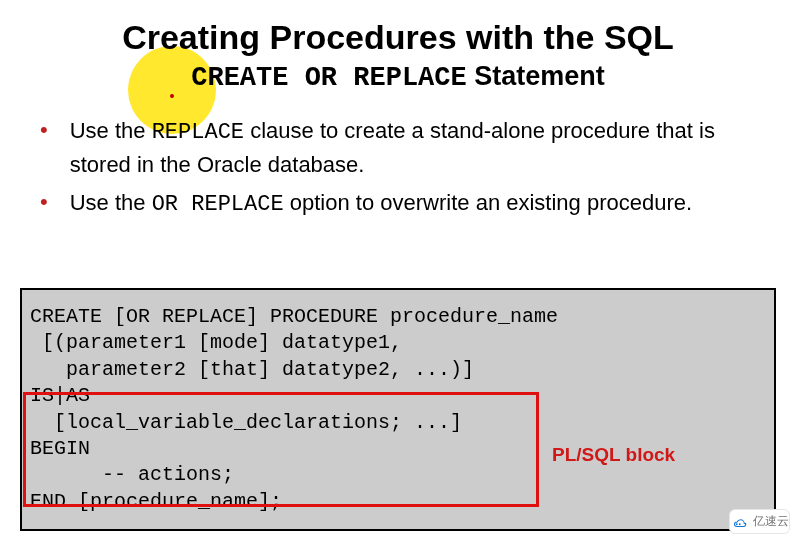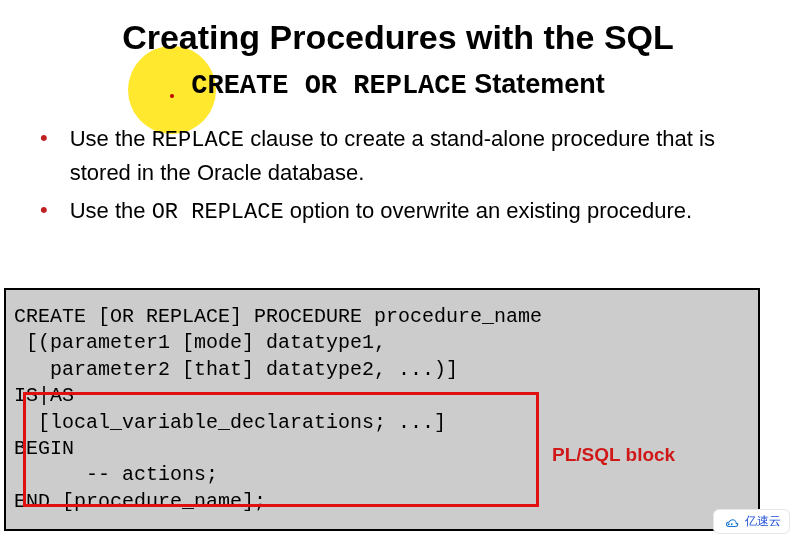"CREATE OR REPLACE Statement" .title-line2 { margin-top: 12px -> 4px }
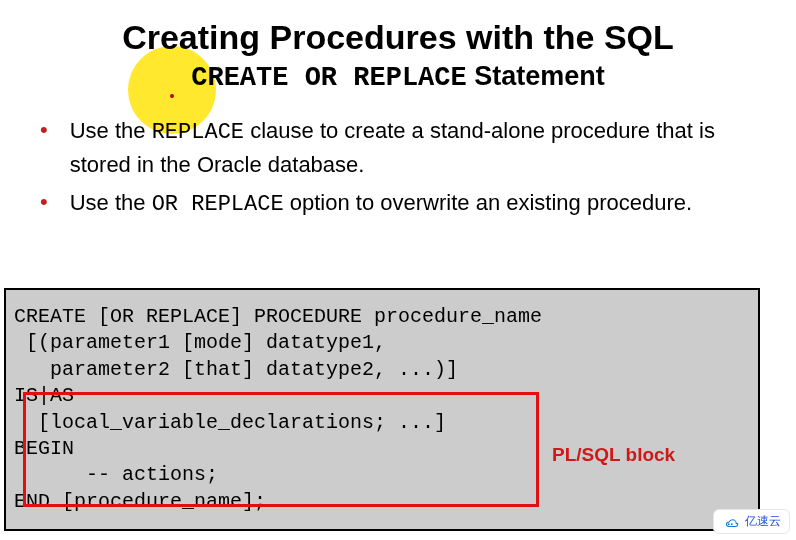"CREATE [OR REPLACE] PROCEDURE" .code-block-wrapper { left: 4px -> 20px }
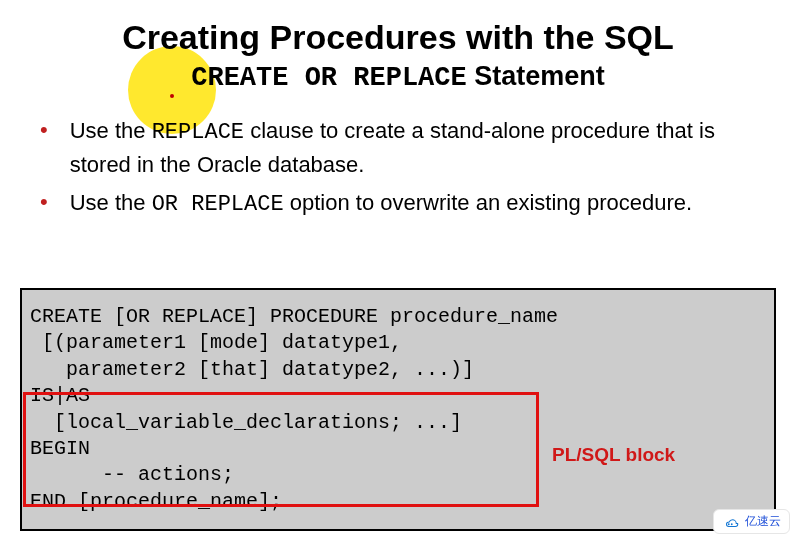"亿速云" .watermark { color: #1d4ed8 -> #737373; padding: 3px 8px -> 3px 0 }
